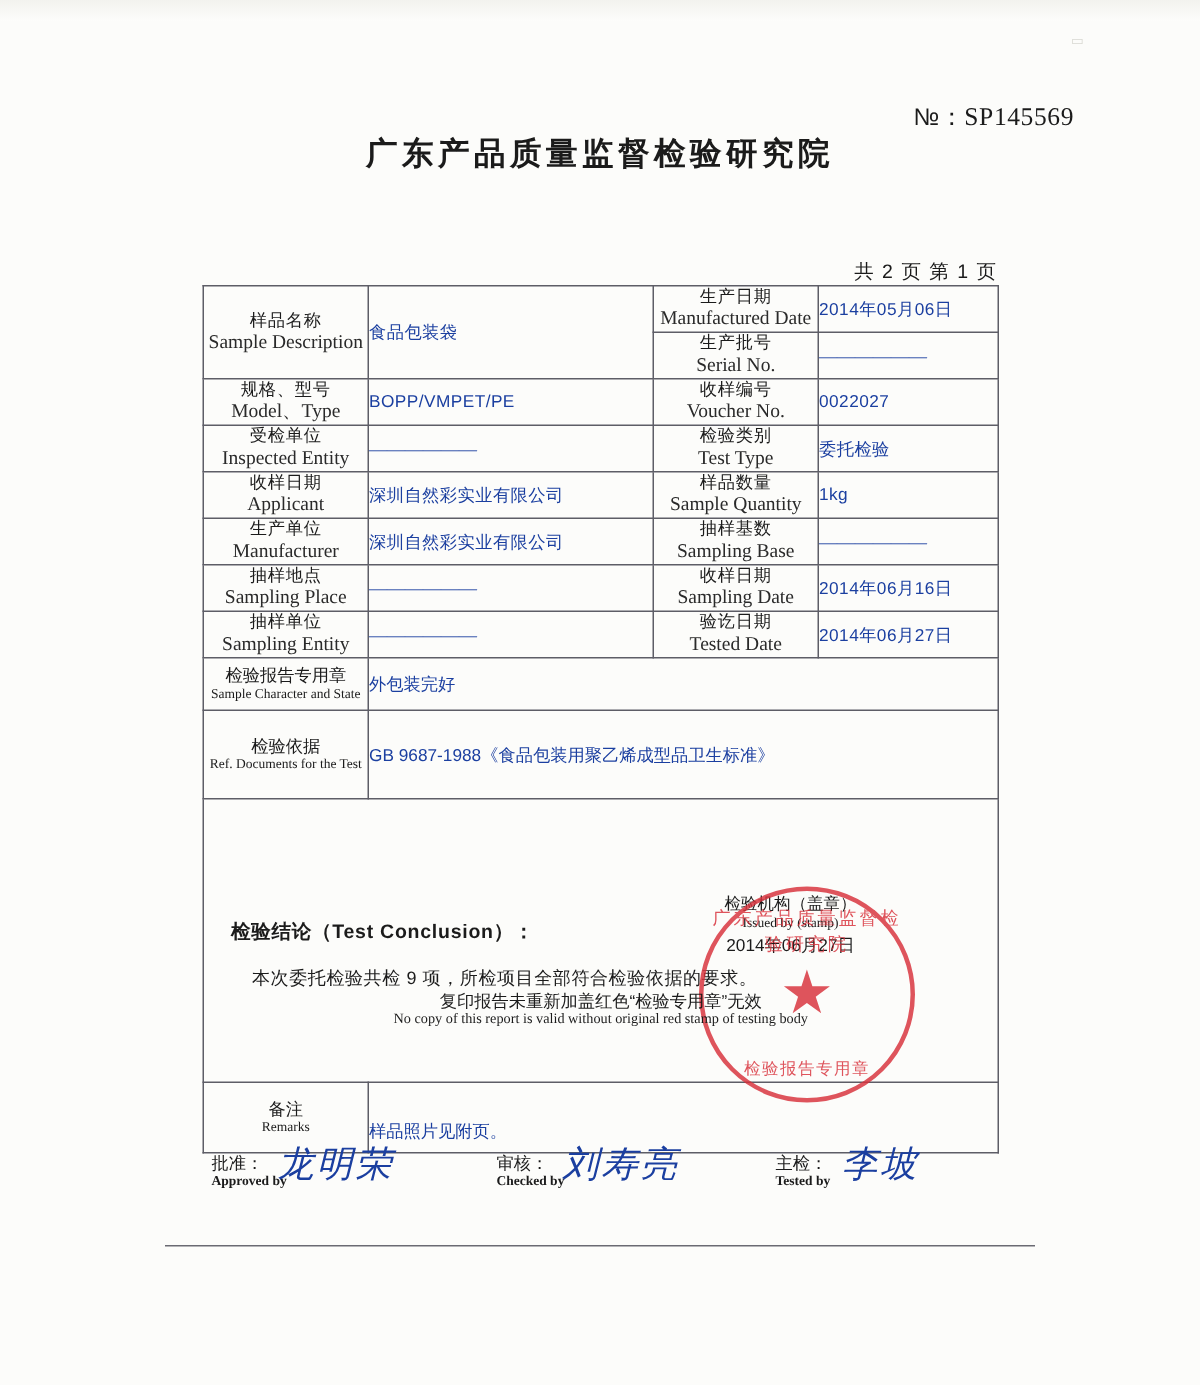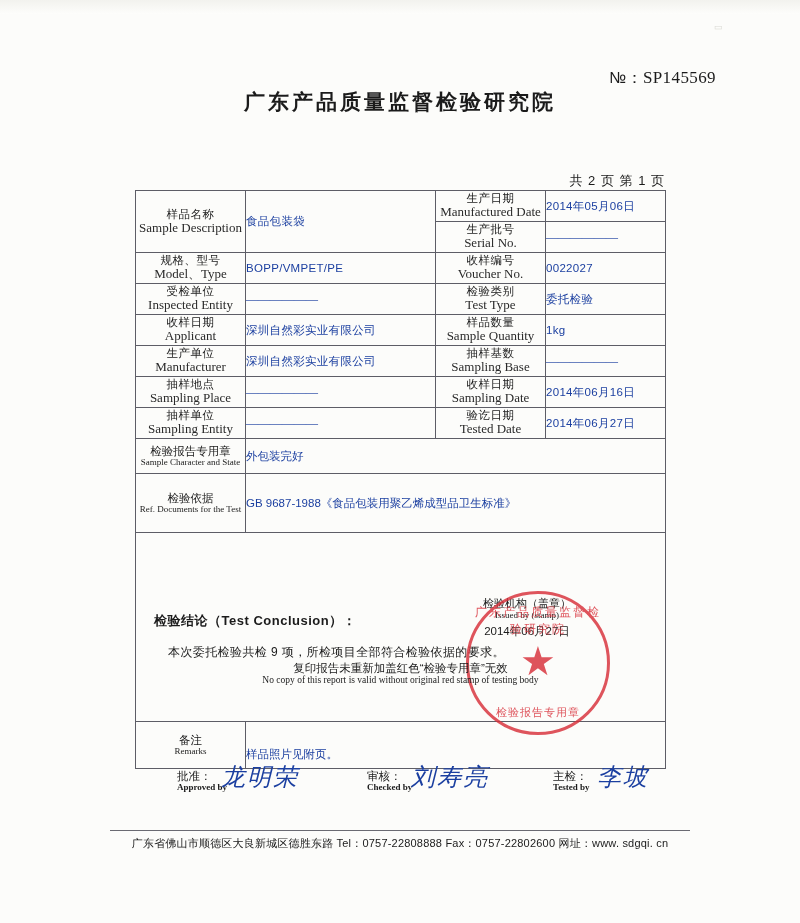"批准：" .sign-row { margin-left: 36px -> none }
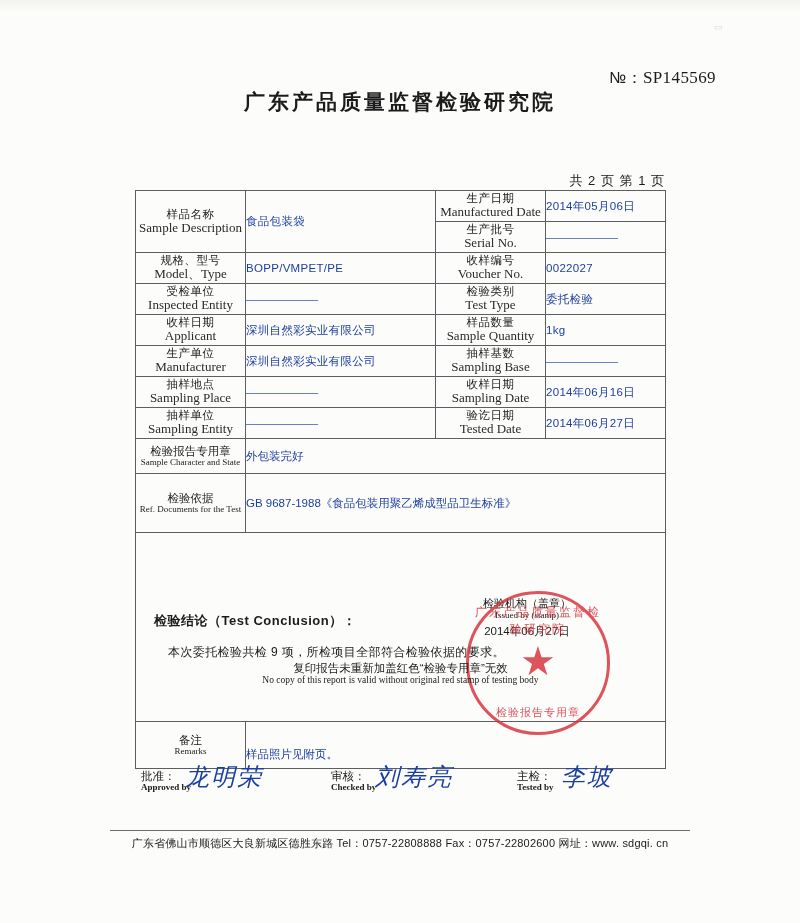"广东省佛山市顺德区大良新城区德胜东路 Tel：0757-22808888" div.footer { html: <div>广东省佛山市顺德区大良新城区德胜东路 Tel：0757-22808888 Fax：0757-22802600 网址：www. sdgqi. cn</div> -> none }
